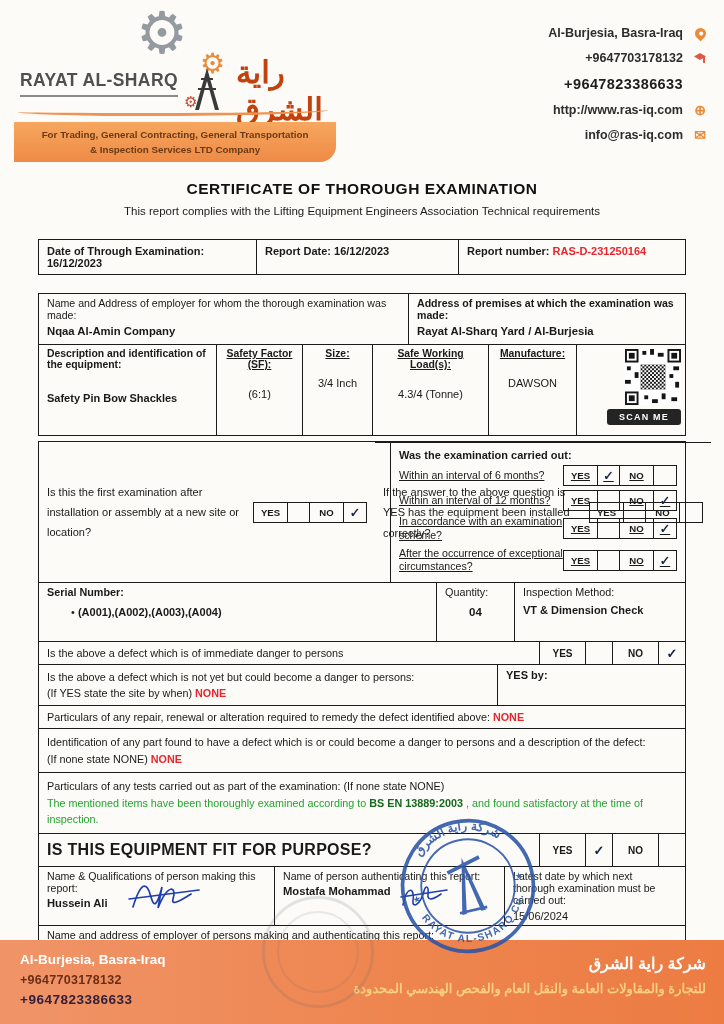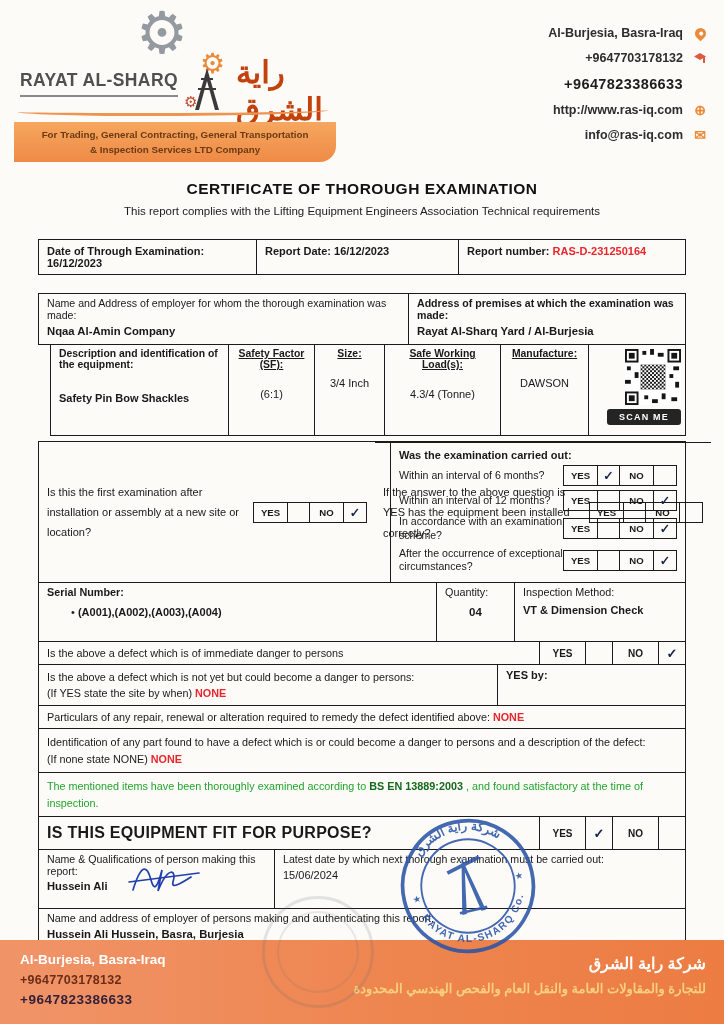"Description and identification of the" .eq-sec { margin-left: 12px -> none }
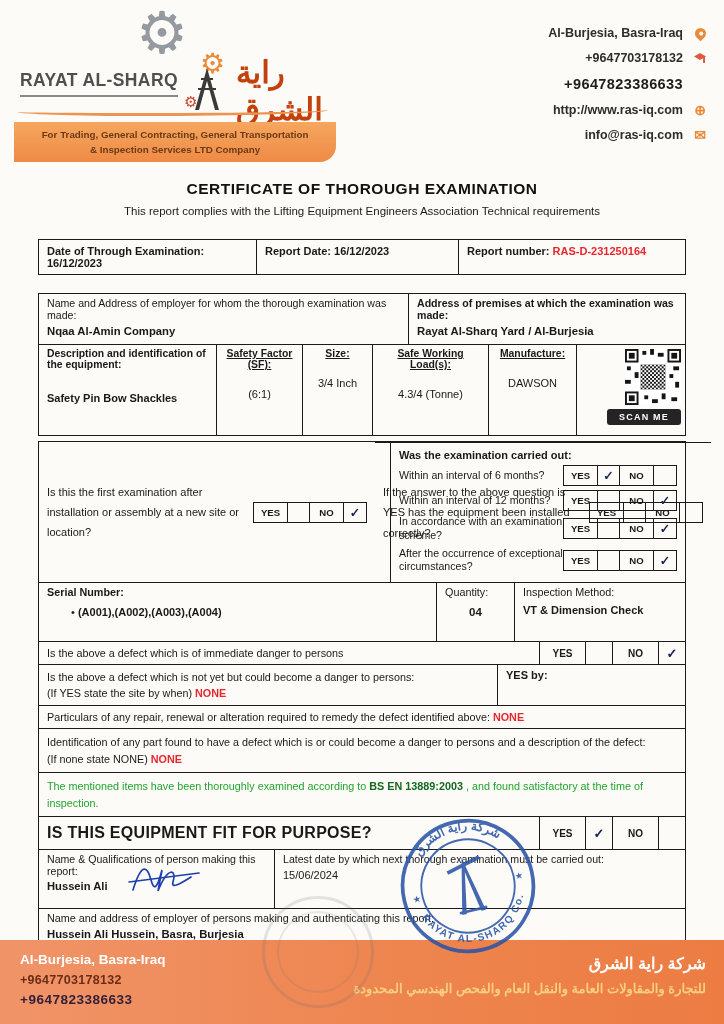"Within an interval of 6" .q-row { text-decoration: none -> underline }
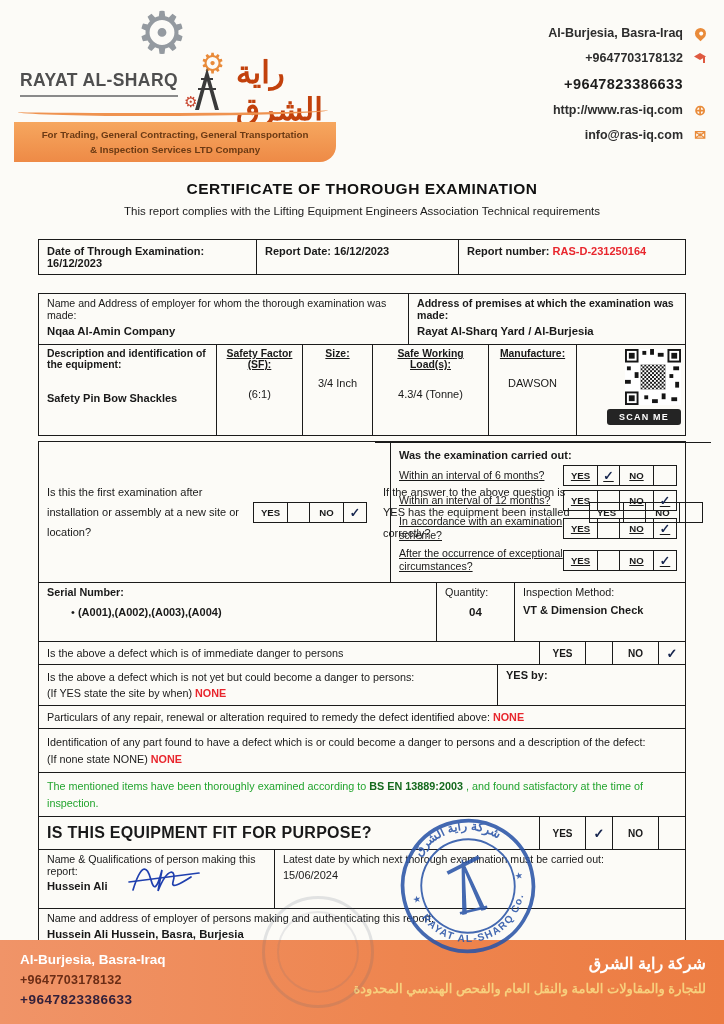"Particulars of any tests carried" div.b { html: none -> <div>Particulars of any tests carried out as part of the examination: (If none state NONE)</div> }
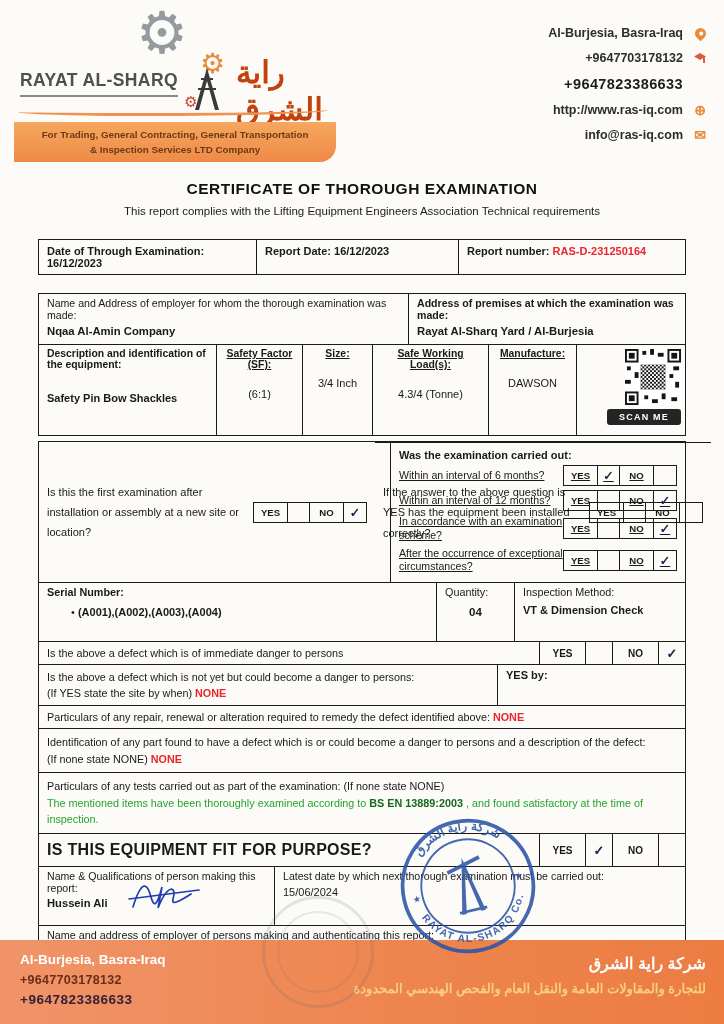"Name of person authenticating this" div.cell { html: none -> <div> <div>Name of person authenticating this report:</div> <div>Mostafa Mohammad</div> <svg> <g> <path></path> <path></path> </g> </svg> </div> }
